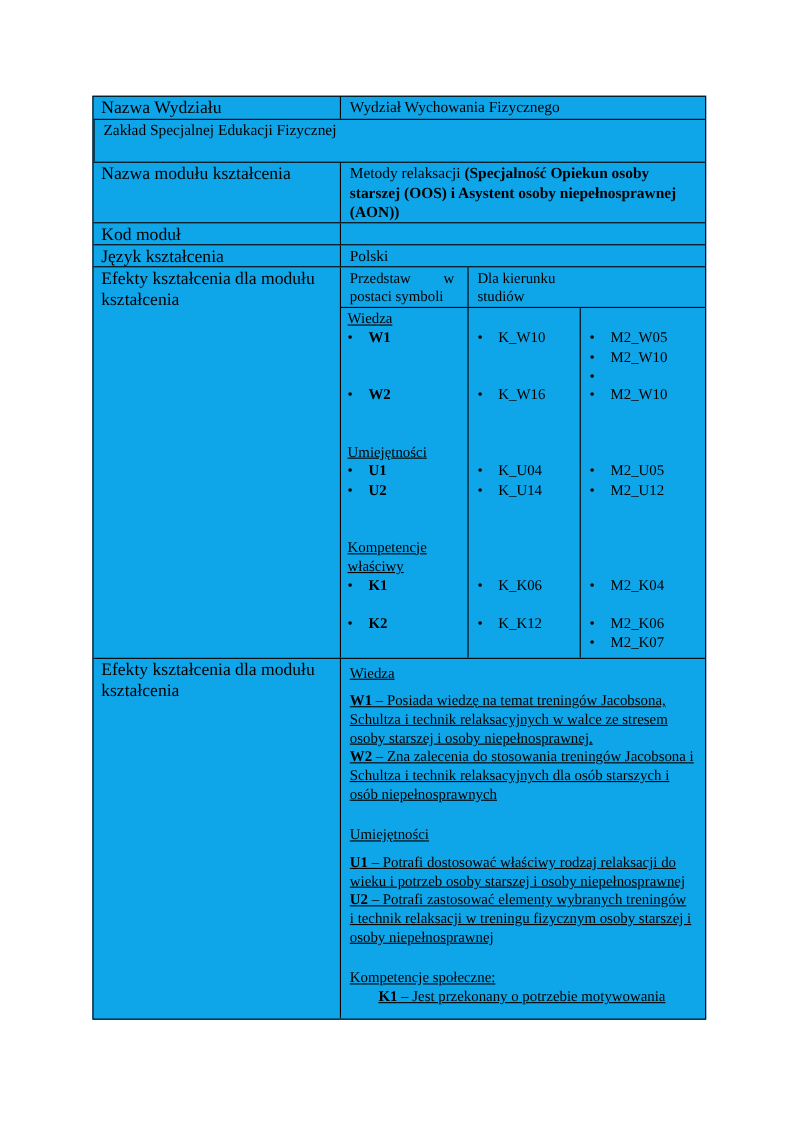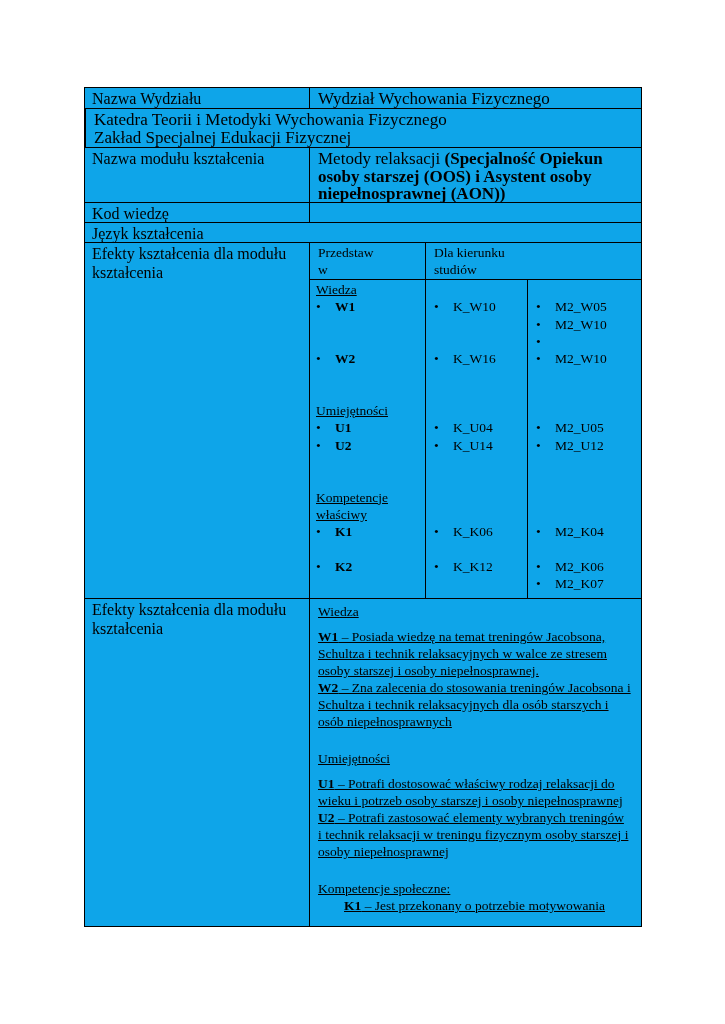"Wydział Wychowania Fizycznego" .cell-value { font-size: 17px -> 14px }
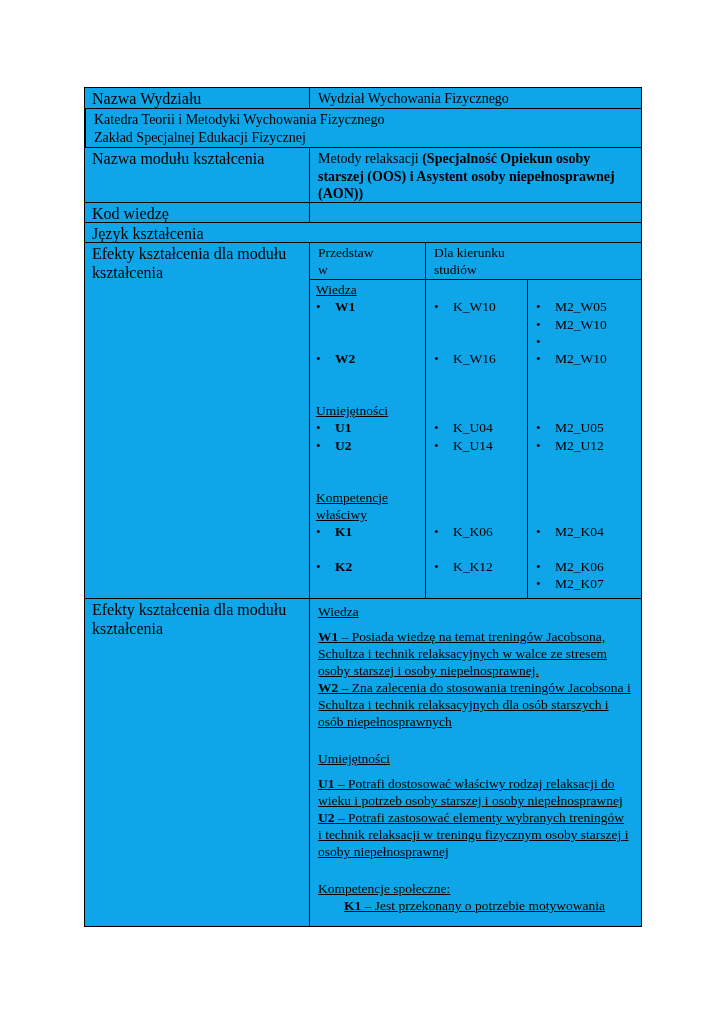"Katedra Teorii i Metodyki Wychowania" div { html: <div>Katedra Teorii i Metodyki Wychowania Fizycznego</div> -> none }
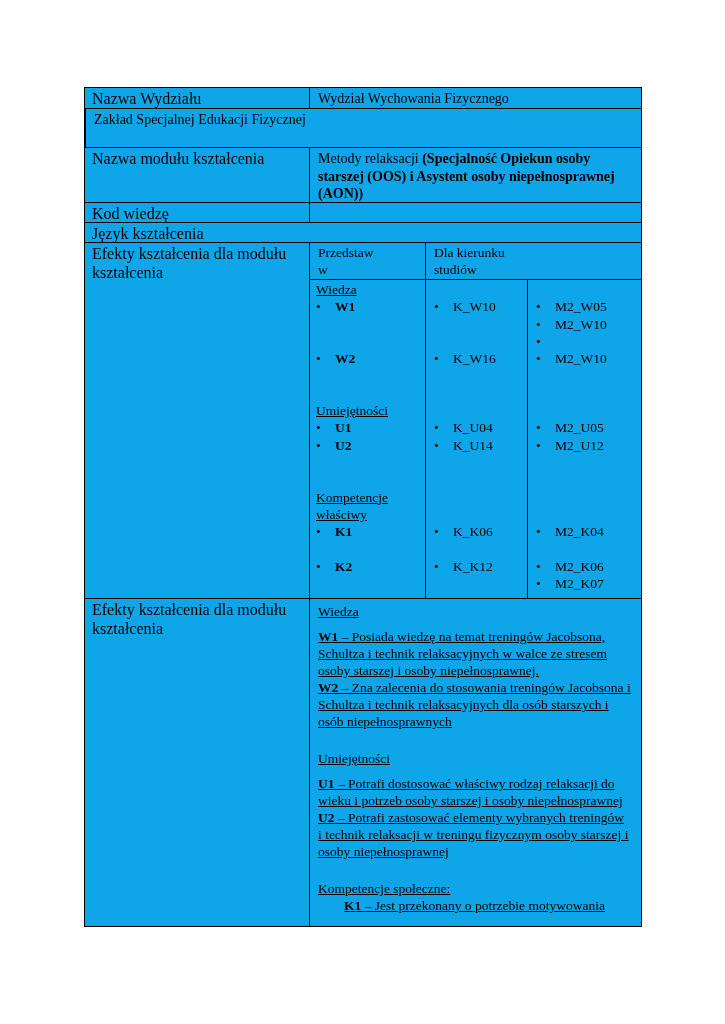"Kod wiedzę" div.cell-label { text: wiedzę -> moduł }
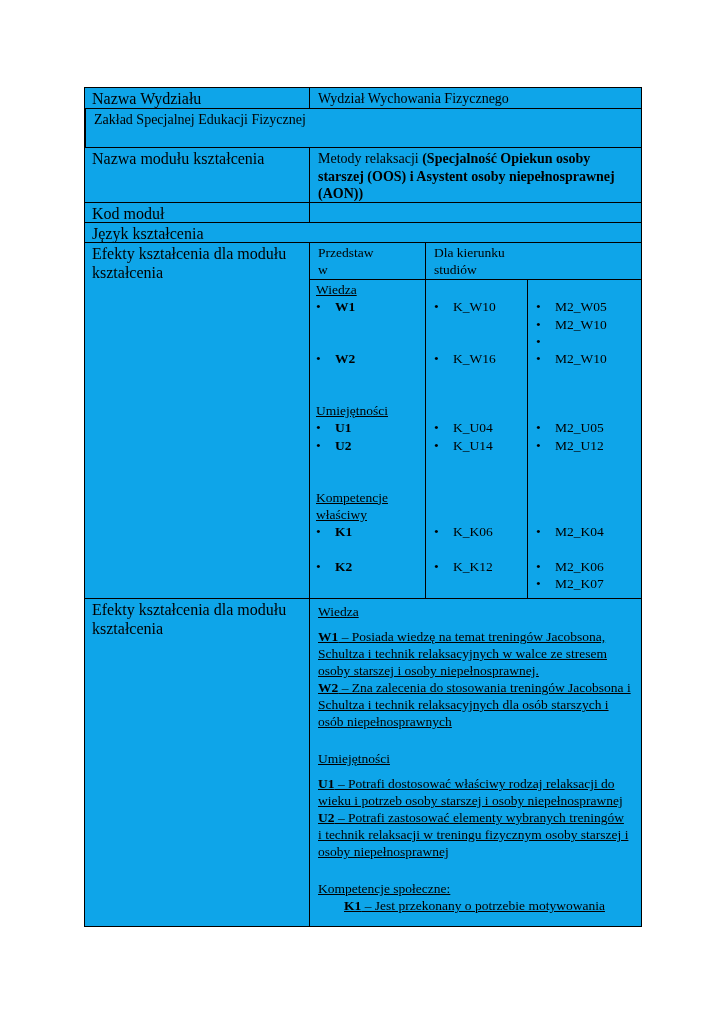"Polski" div.cell-value { html: none -> <div> <span>Polski</span> </div> }
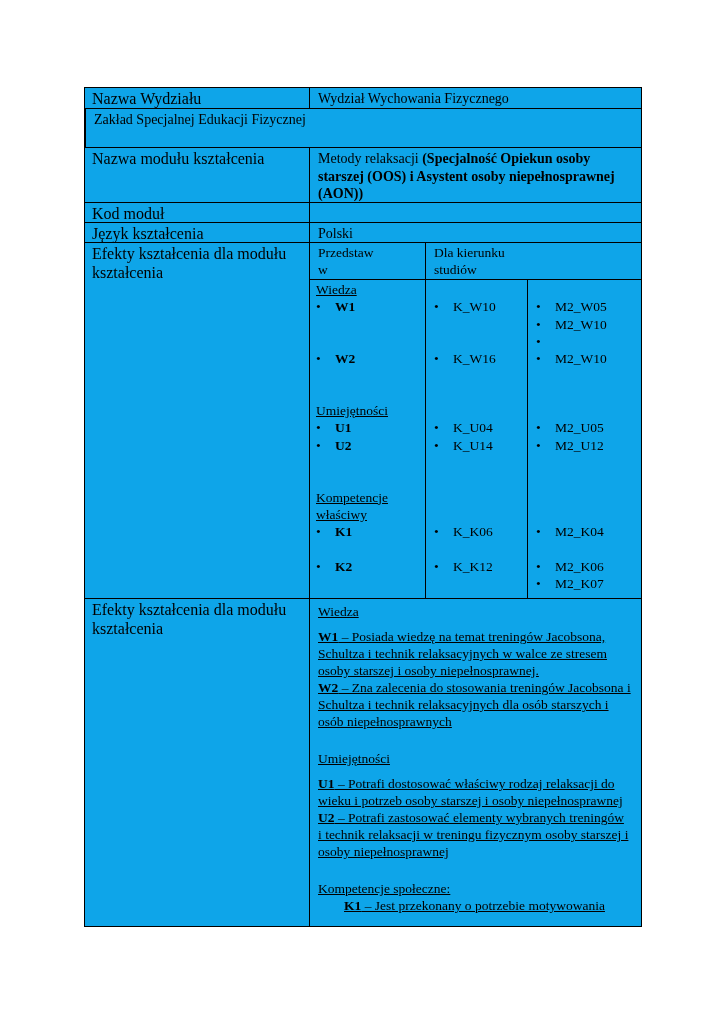"Przedstaw" .hdr-just { flex-direction: column -> none }
